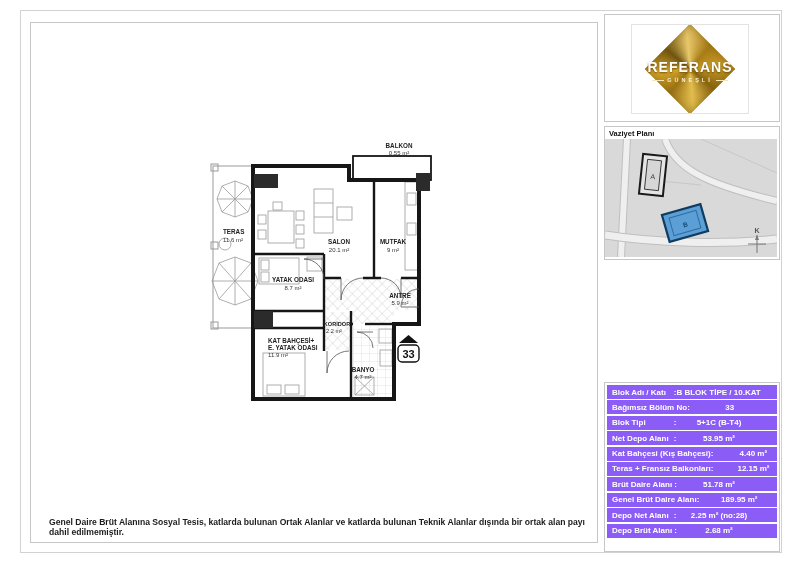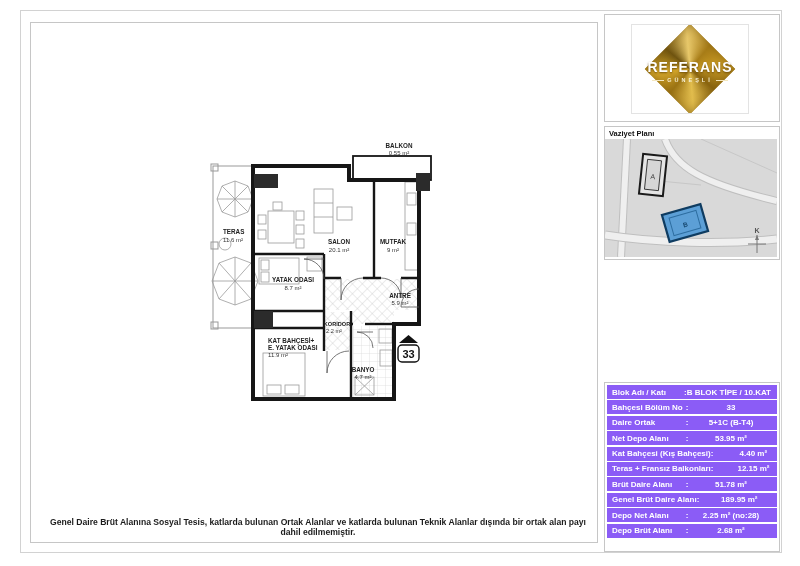":B BLOK TİPE / 10.KAT" .trow .val { padding-right: 6px -> 18px }
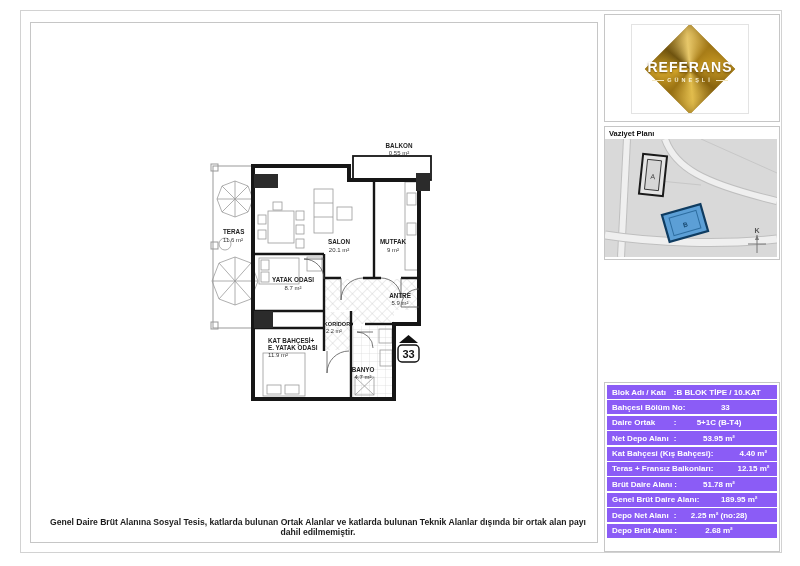"Bahçesi Bölüm No" span.lbl { text: Bahçesi -> Bağımsız }
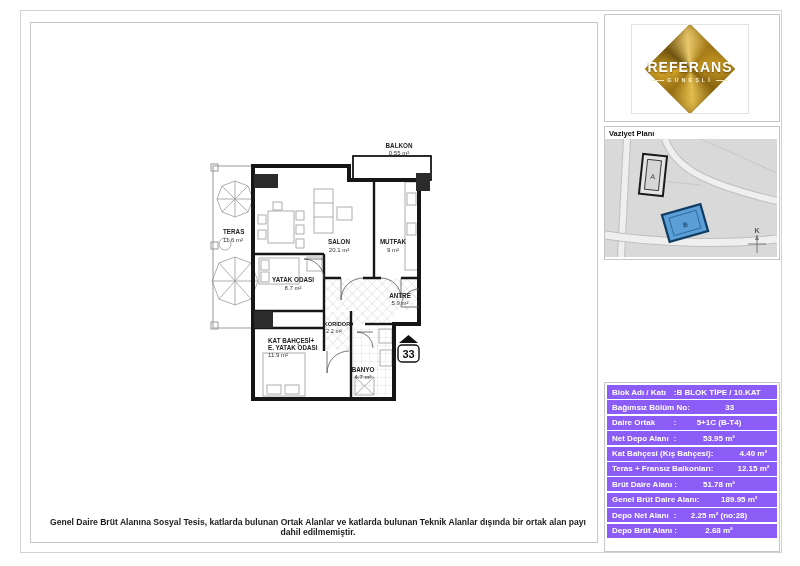"Daire Ortak" span.lbl { text: Daire Ortak -> Blok Tipi }
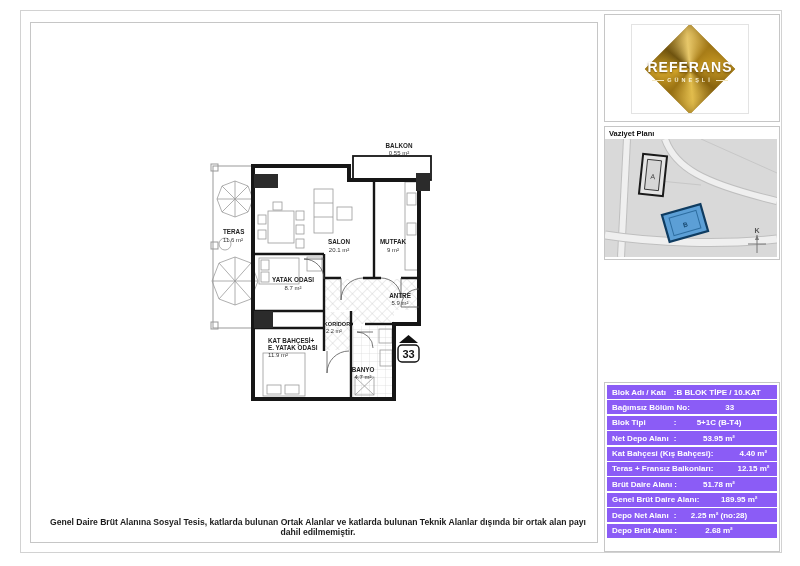"Genel Daire Brüt Alanına Sosyal" #footer-note { left: 8px -> 18px; text-align: center -> none }
